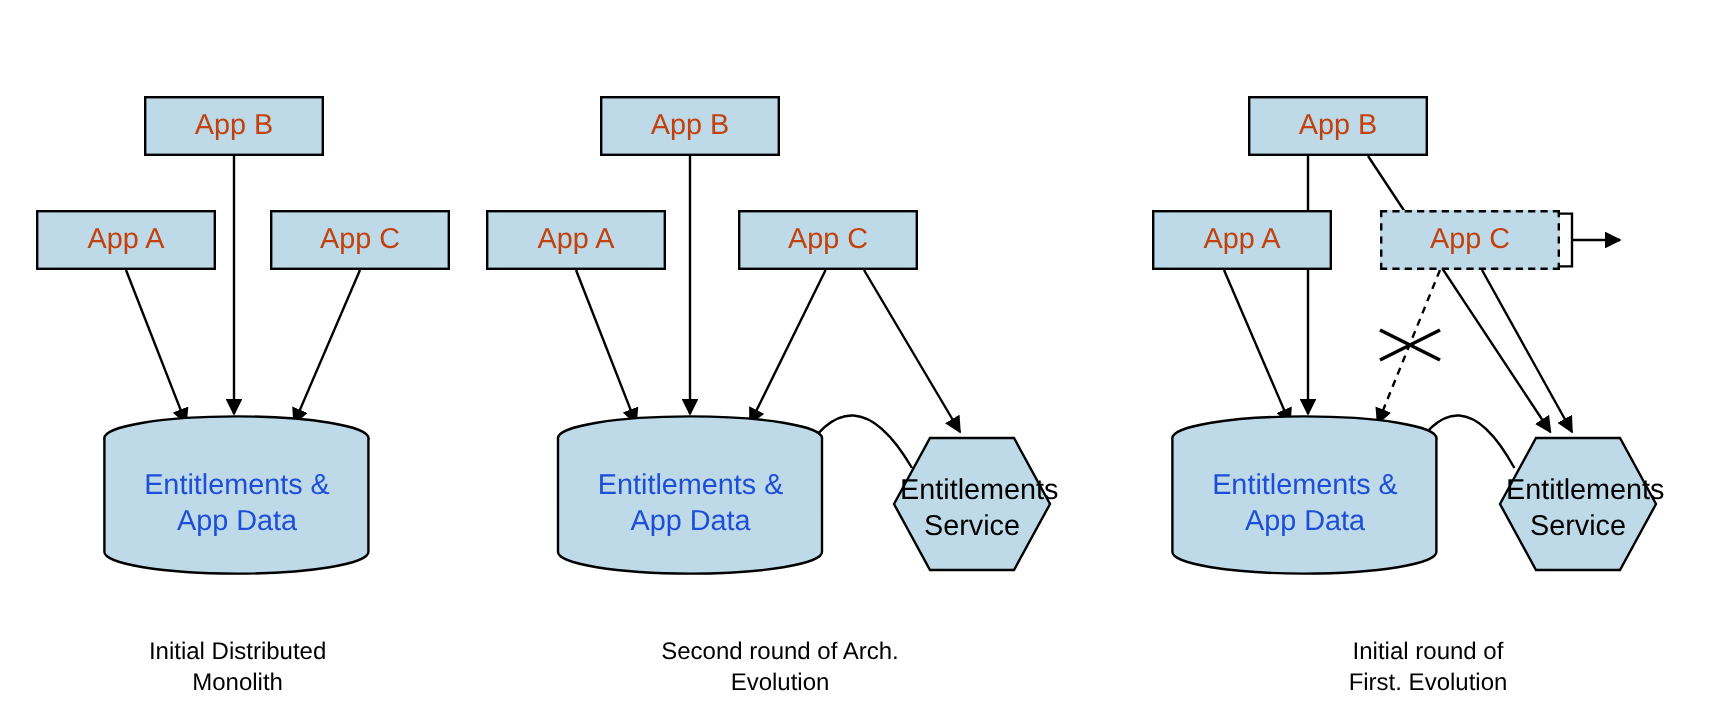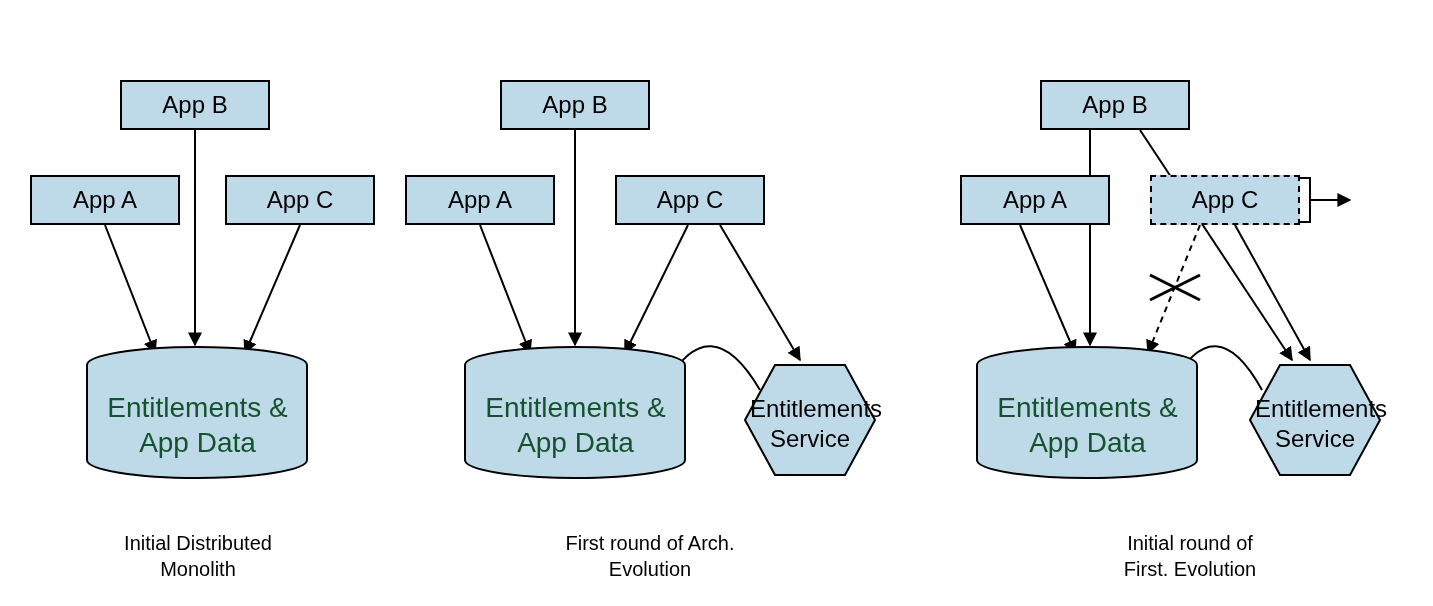"App B" .box { color: #000000 -> #c2410c }
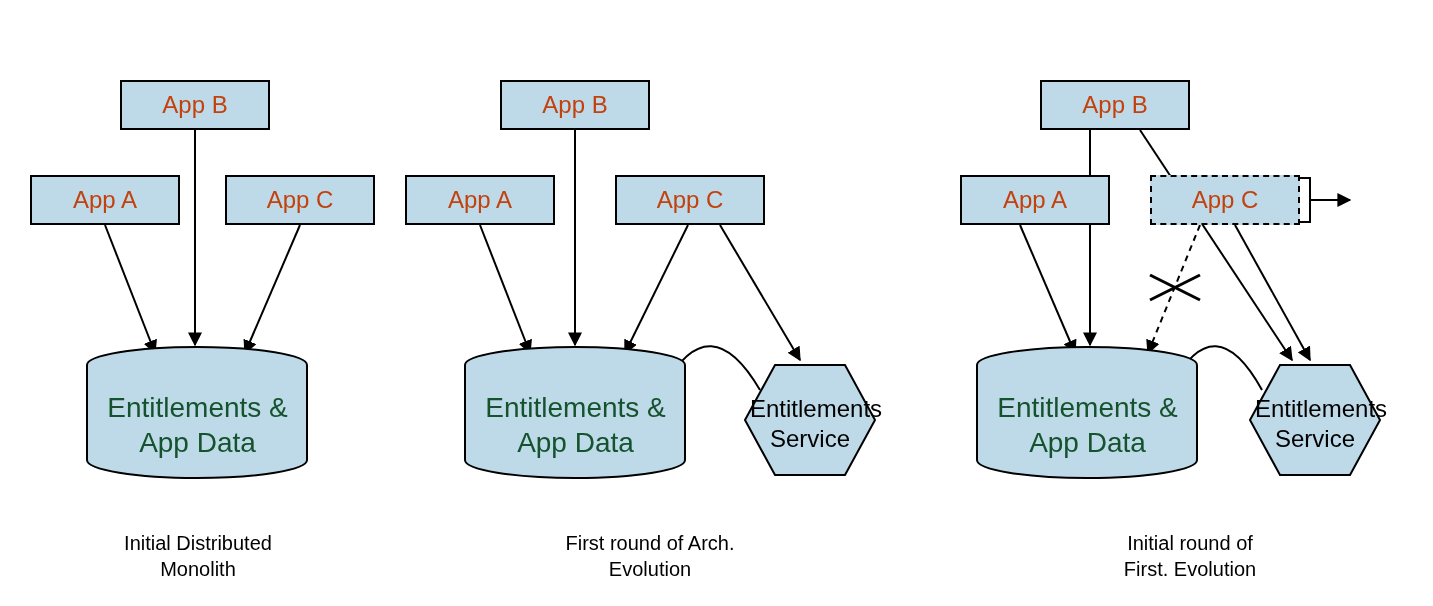"Entitlements &" .cyl-label { color: #14532d -> #1d4ed8; font-size: 28px -> 24px }
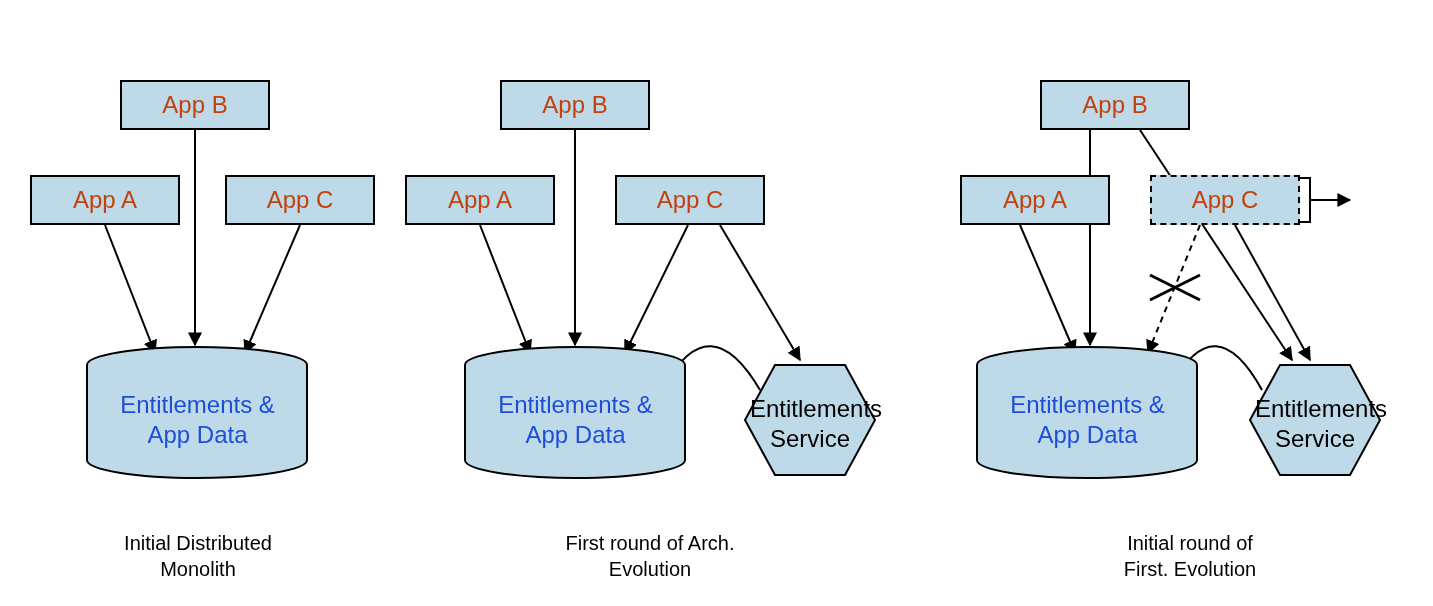"First round of Arch." span { text: First -> Second }
